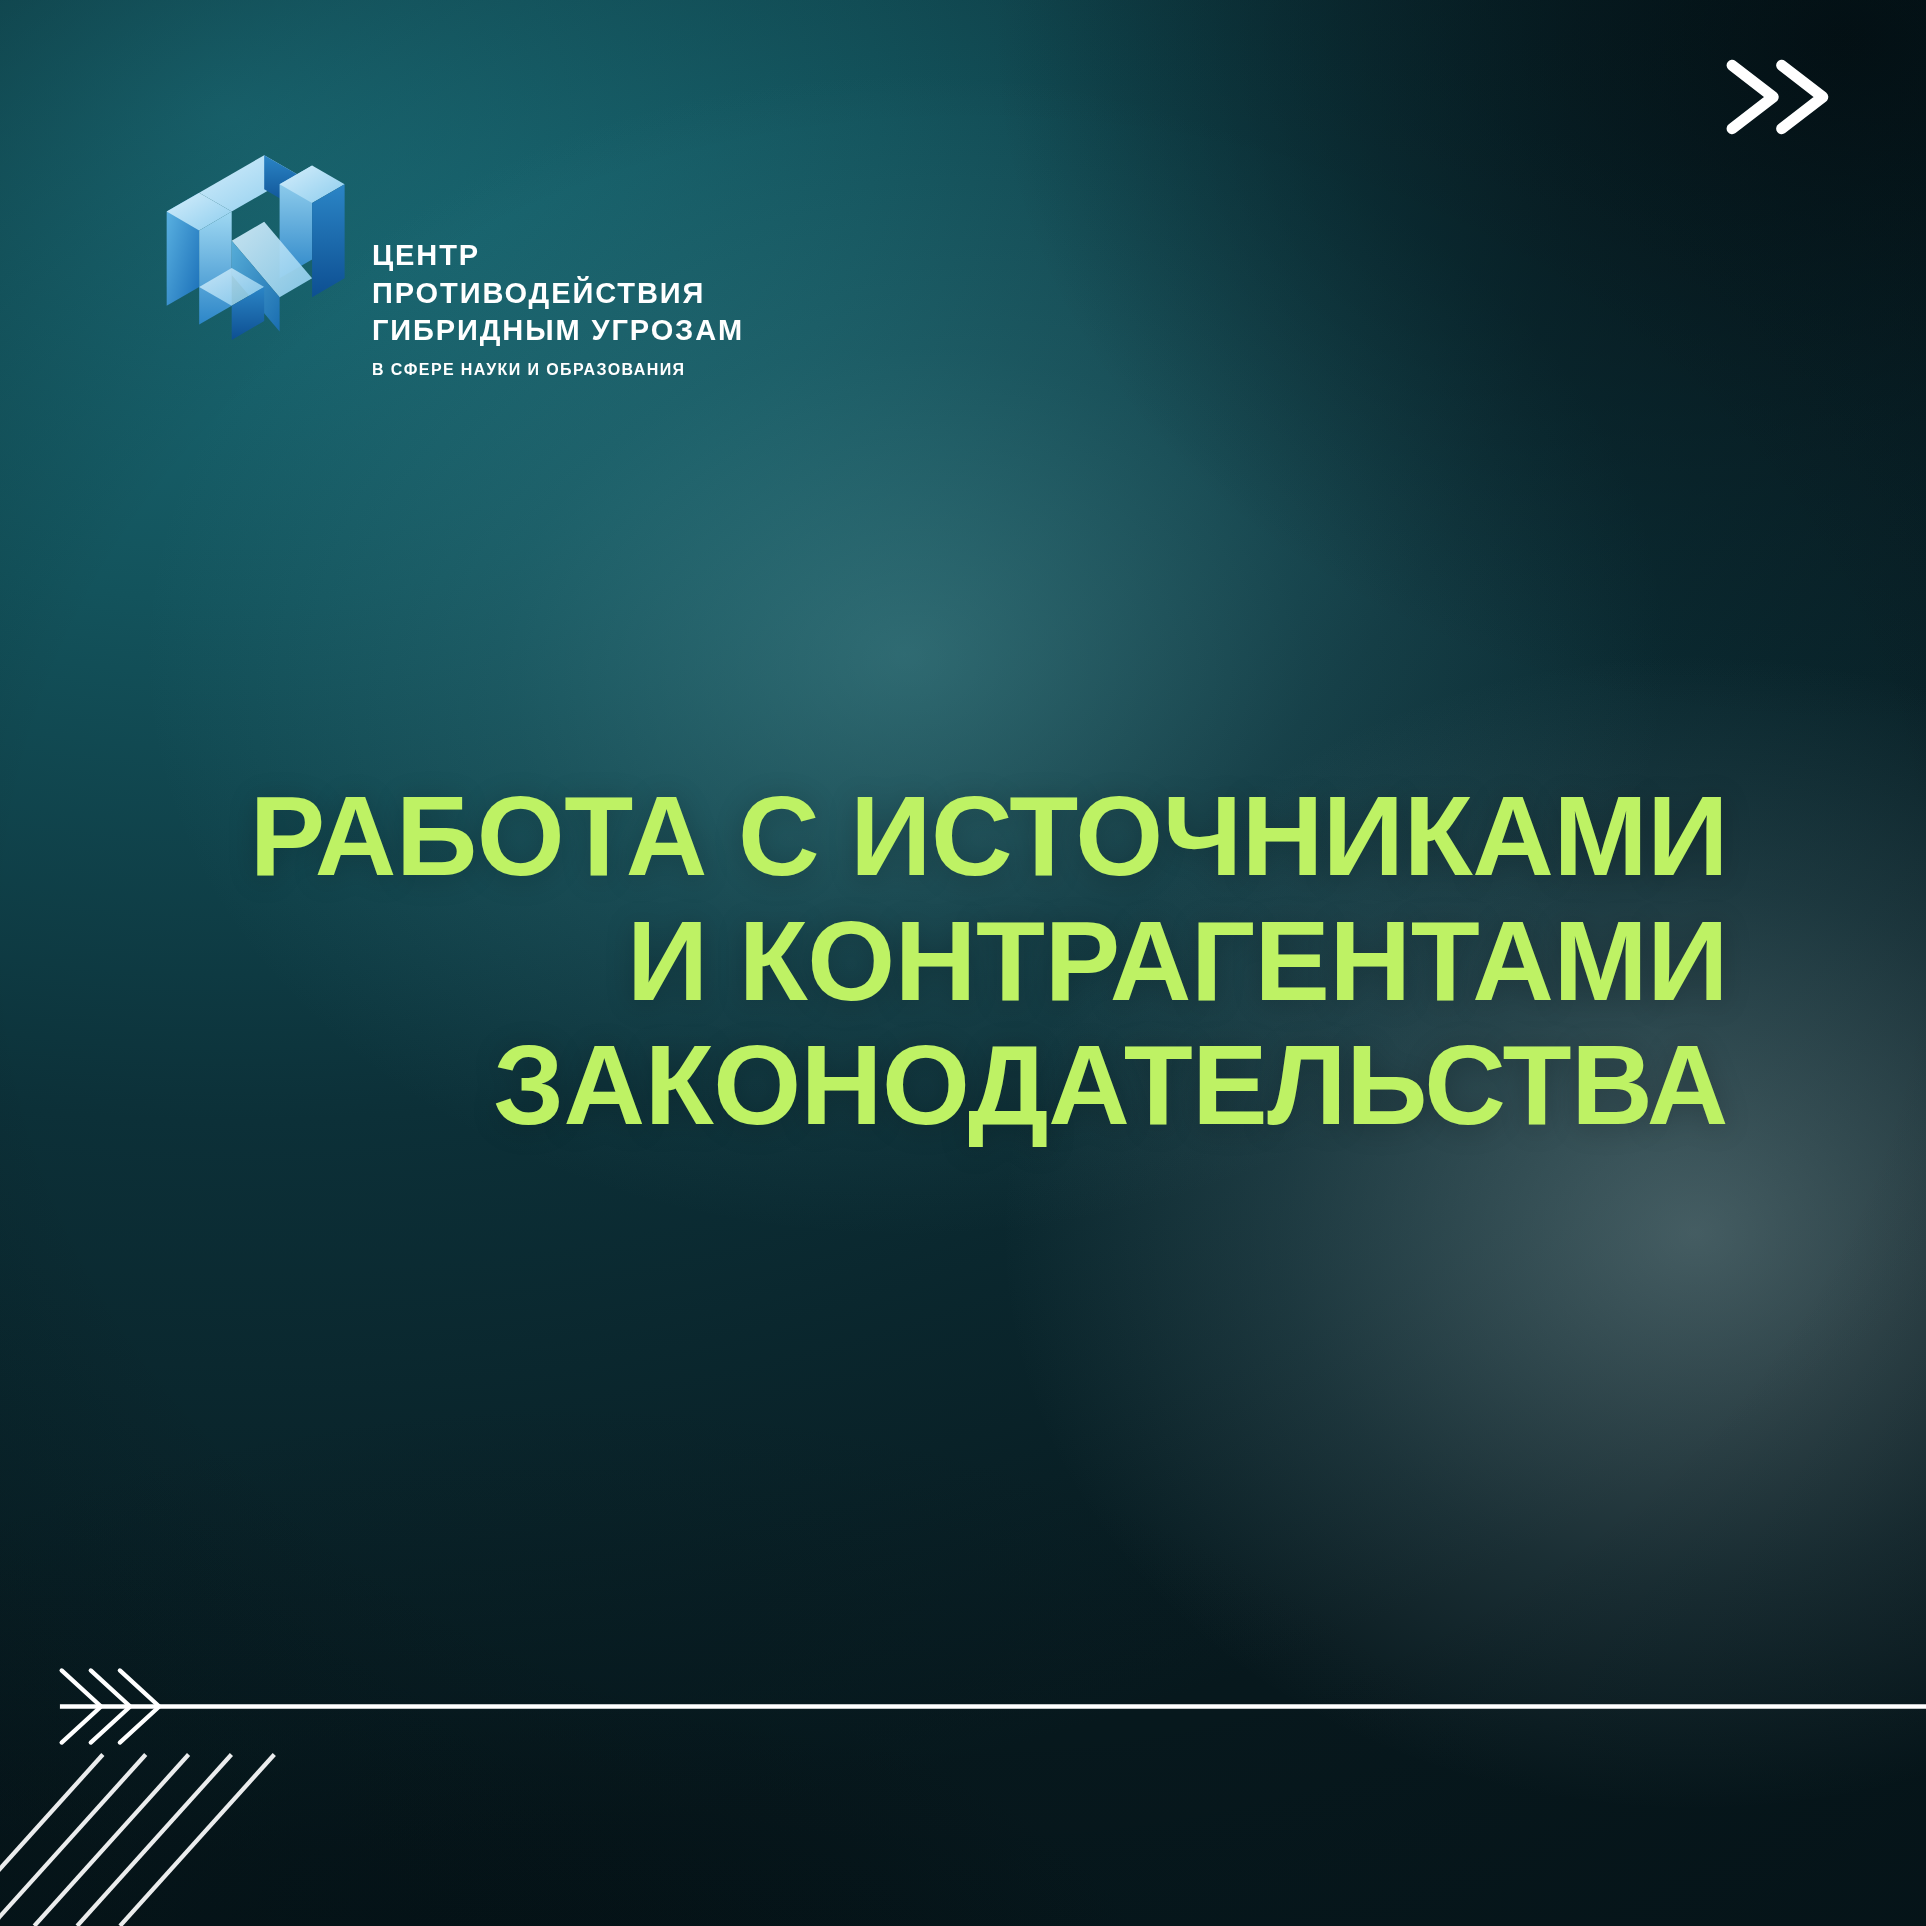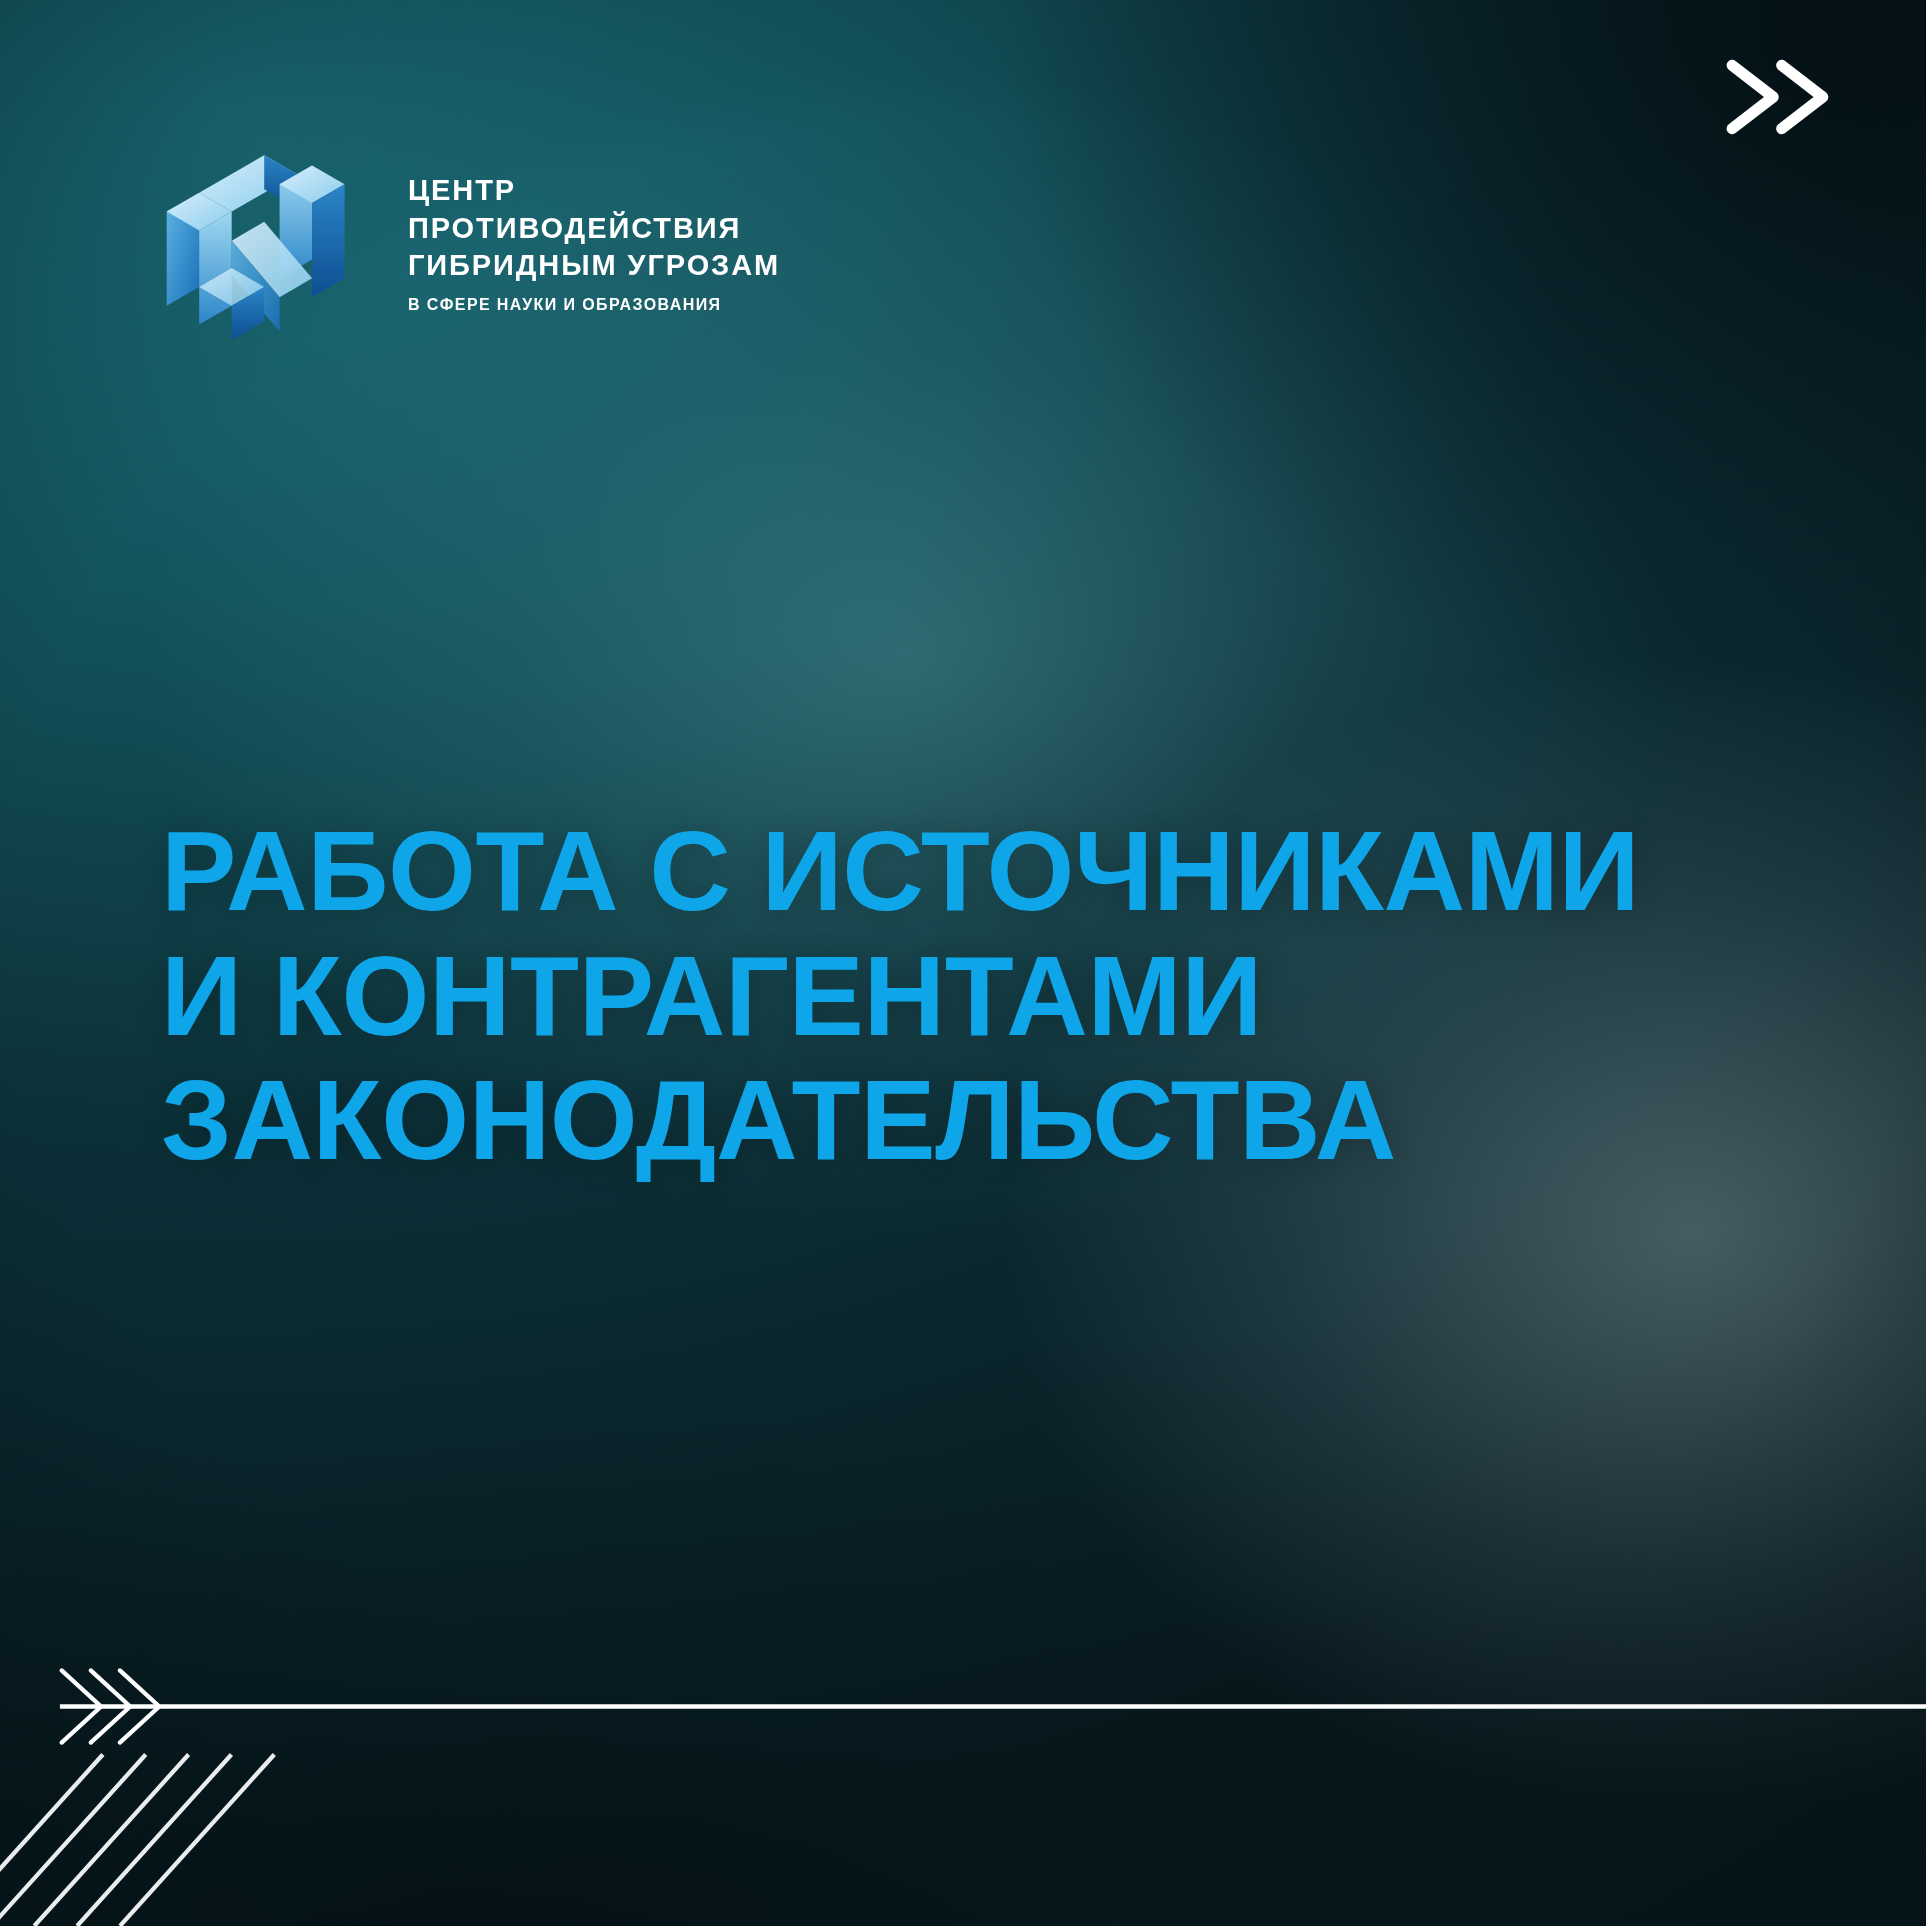"ЦЕНТР" .logo-block { align-items: flex-start -> flex-end; gap: 36px -> none }
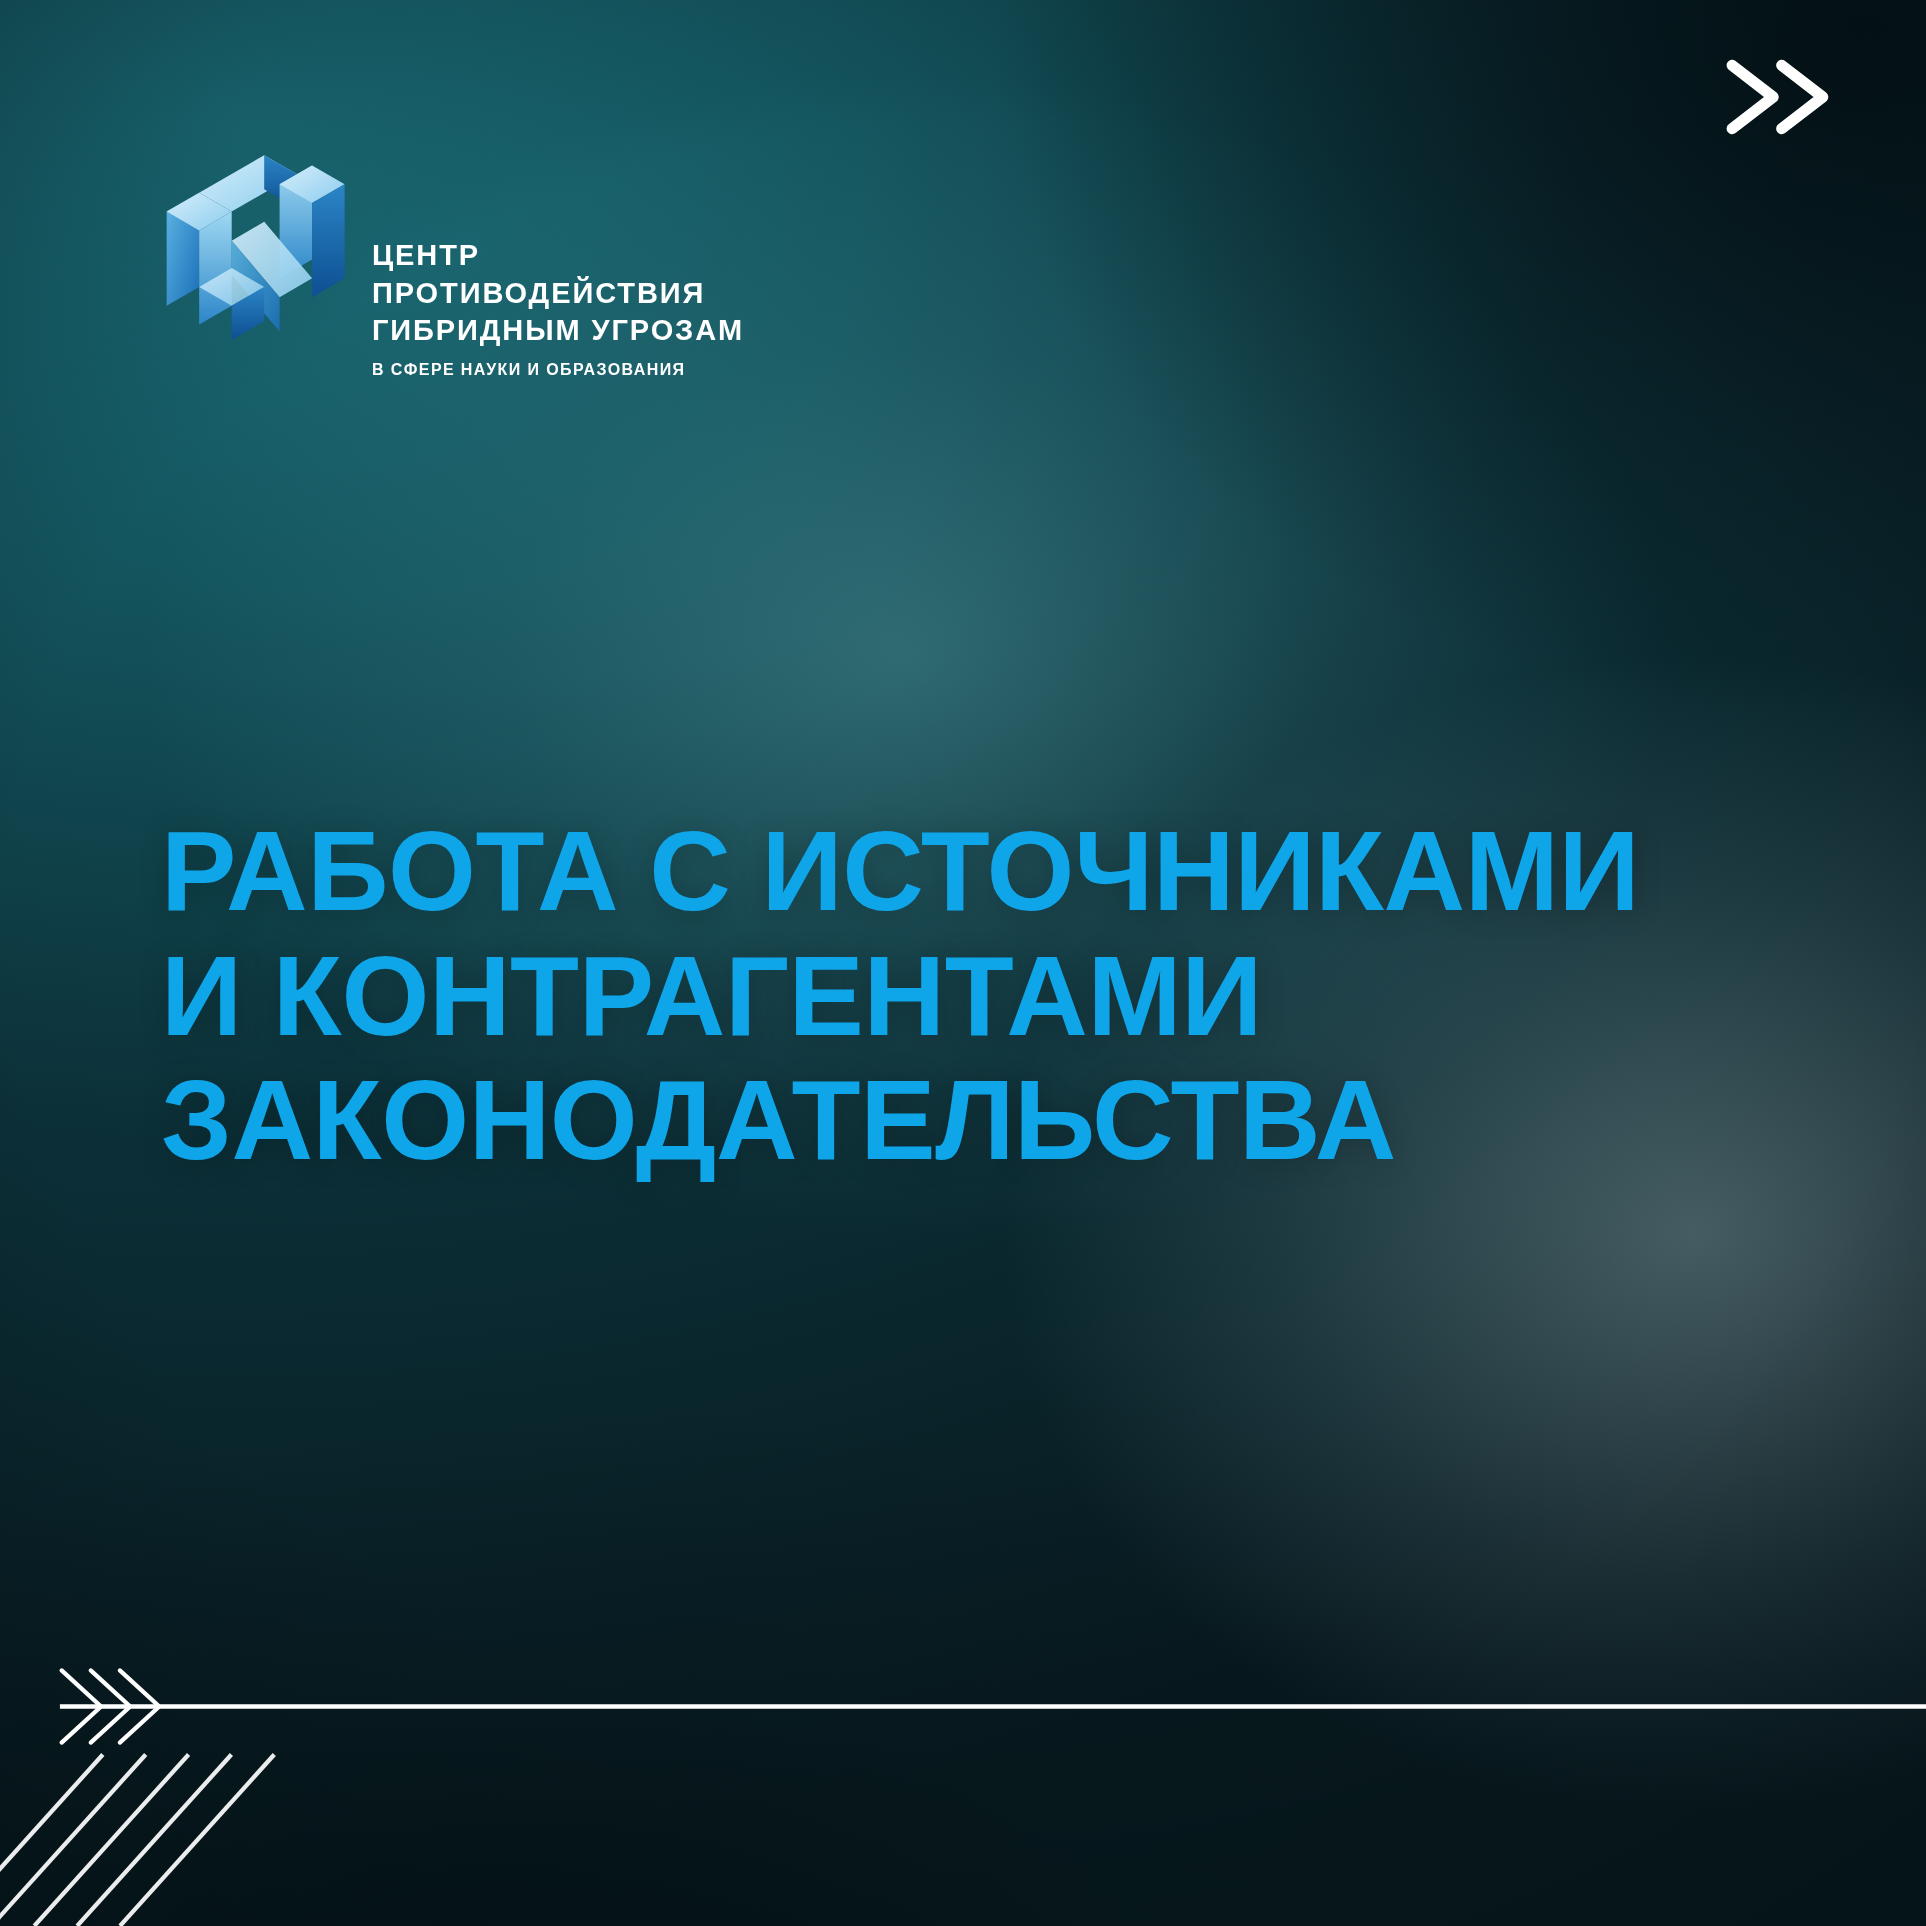"РАБОТА С ИСТОЧНИКАМИ" .title { color: #0ea5e9 -> #bef264; text-align: none -> right; top: 733px -> 698px }
